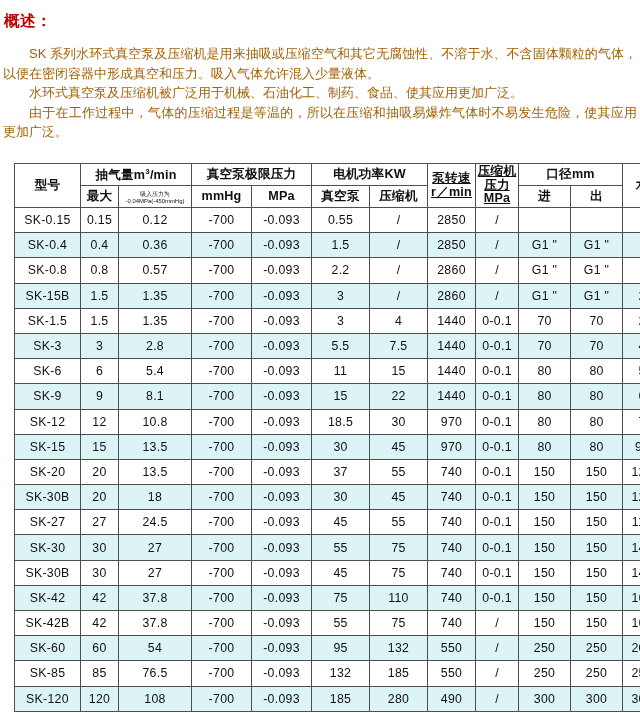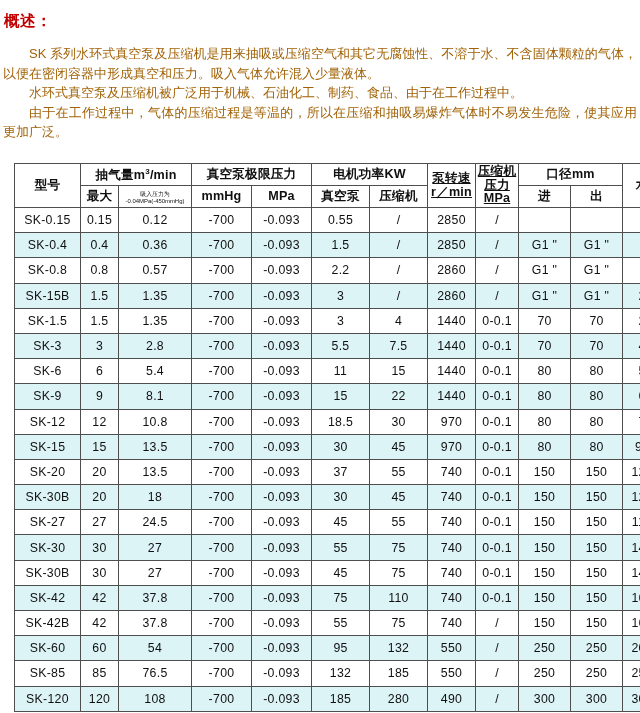"水环式真空泵及压缩机被广泛用于机械、石油化工、制药、食品、由于在工作过程中。" p { text: 由于在工作过程中 -> 使其应用更加广泛 }
